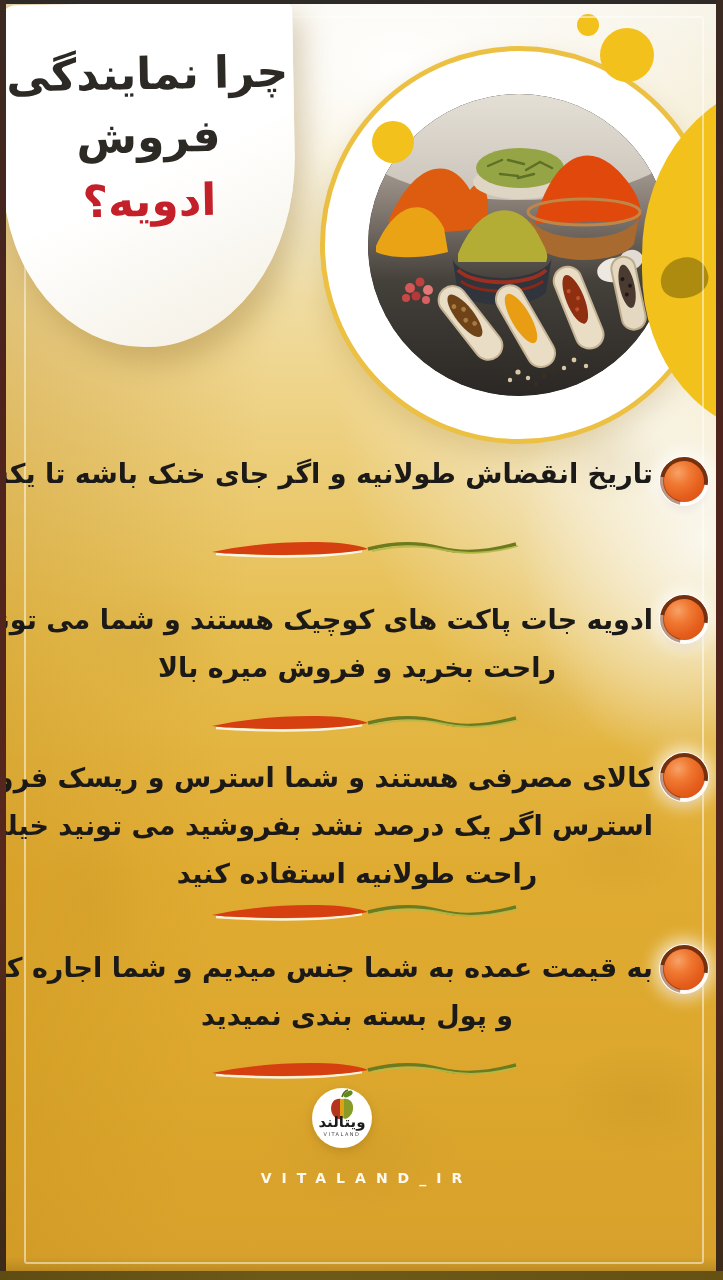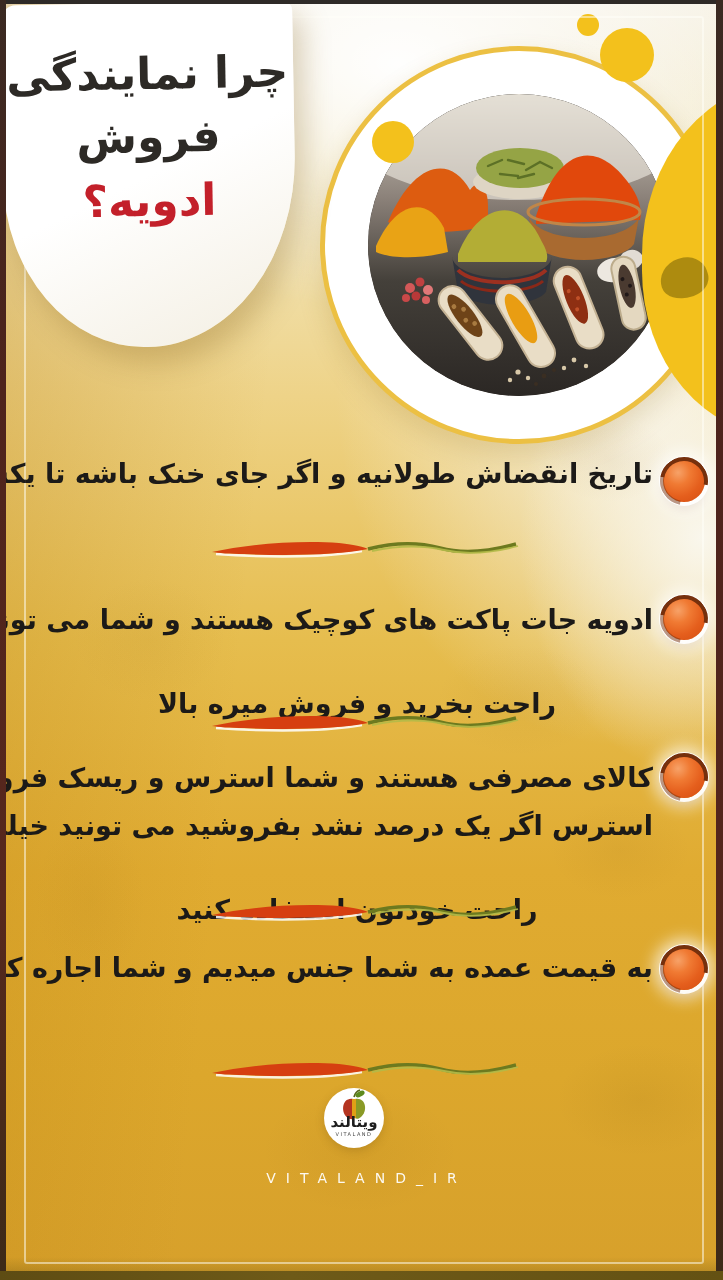"راحت بخرید و فروش میره" .ln-c { margin-top: 36px -> none }
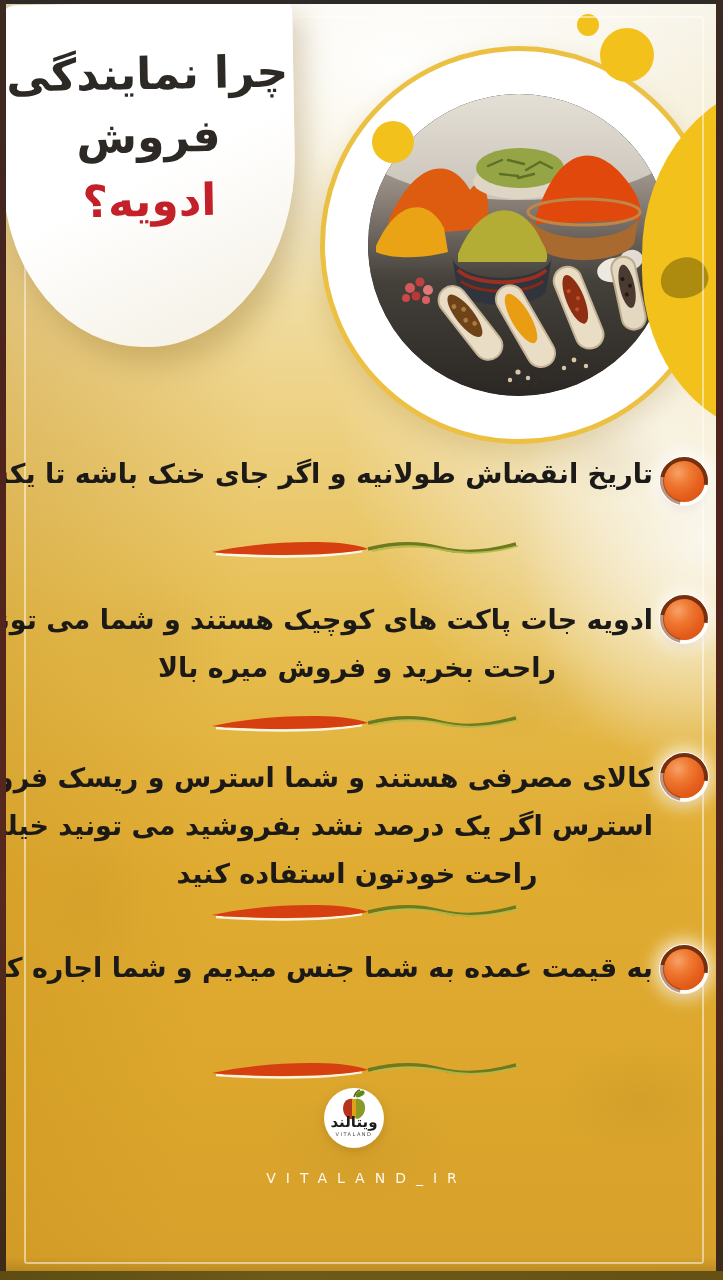"راحت خودتون استفاده کنید" div.ln { text: خودتون -> طولانیه }
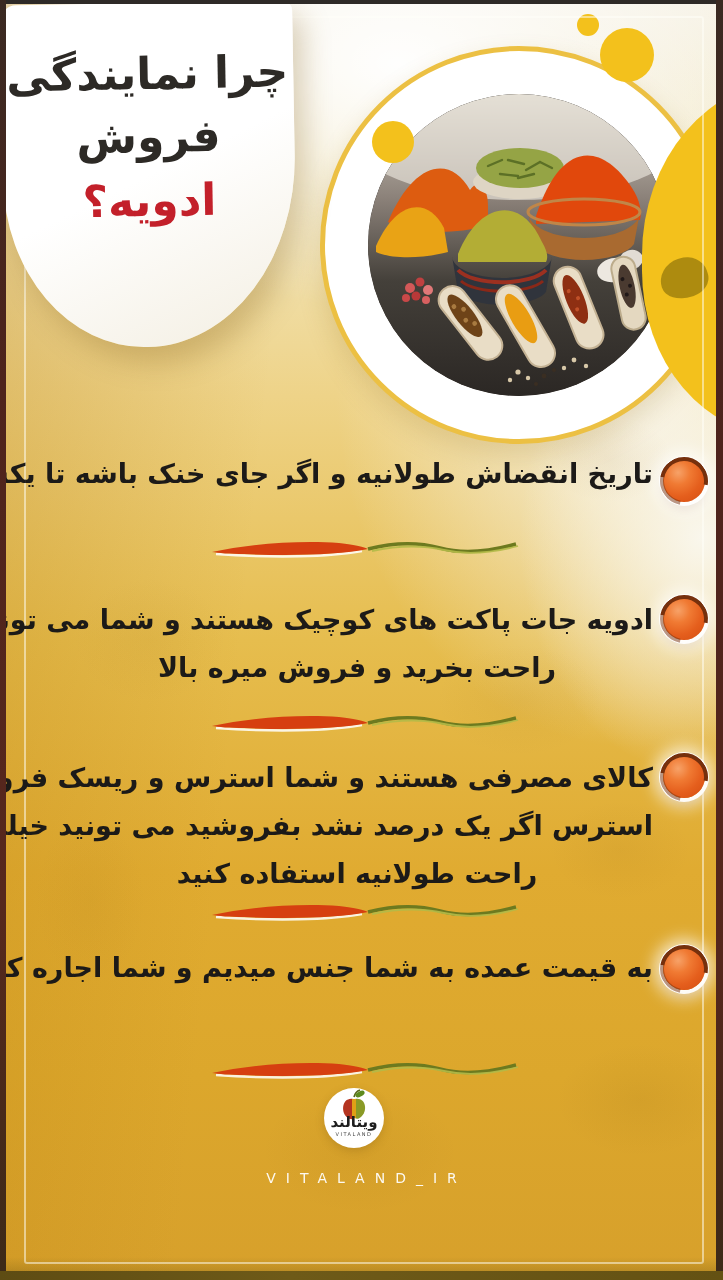"و پول بسته بندی نمیدید" div.ln { html: none -> <div>و پول بسته بندی نمیدید</div> }
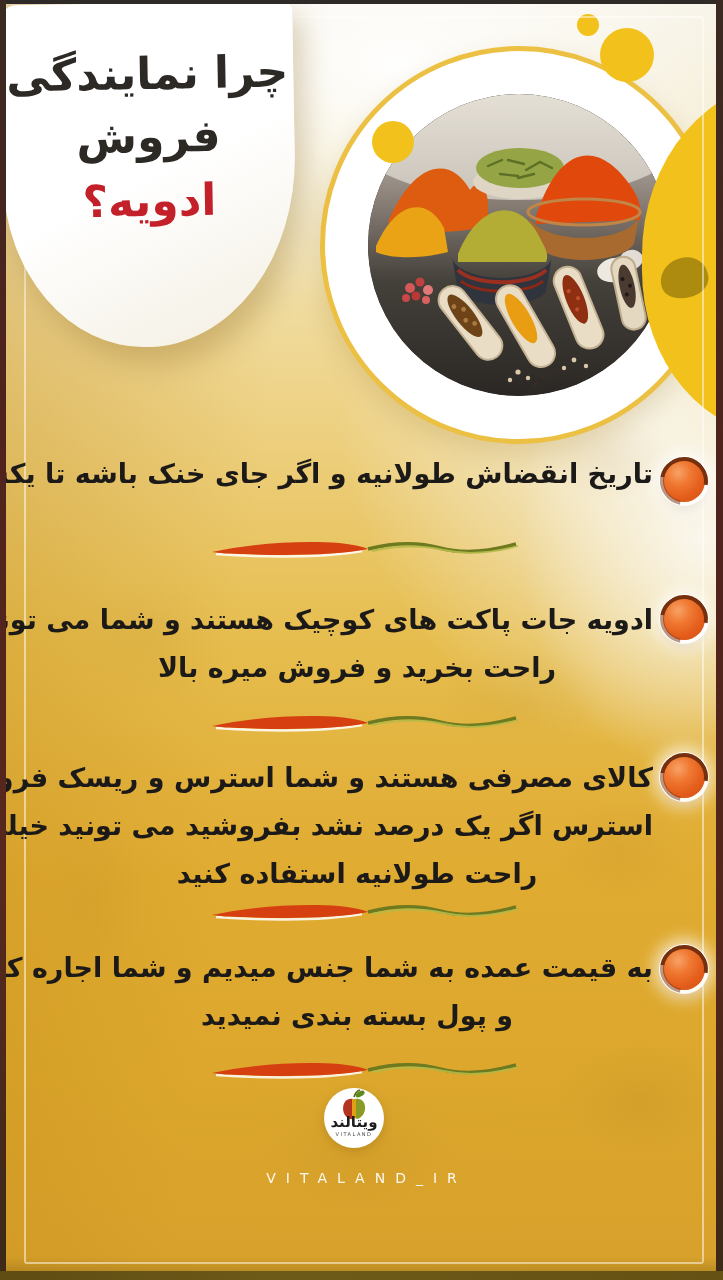"ویتالند" .logo { left: 324px -> 312px }
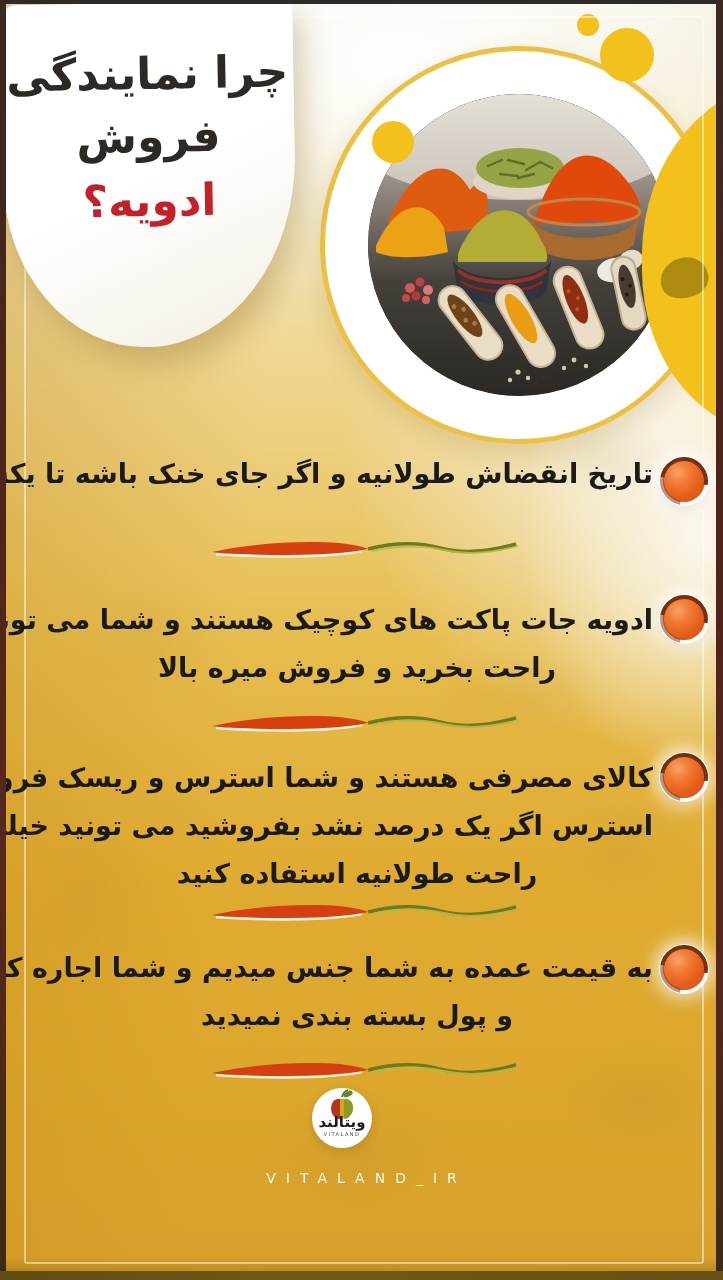"VITALAND_IR" .handle { font-weight: 400 -> 700 }
